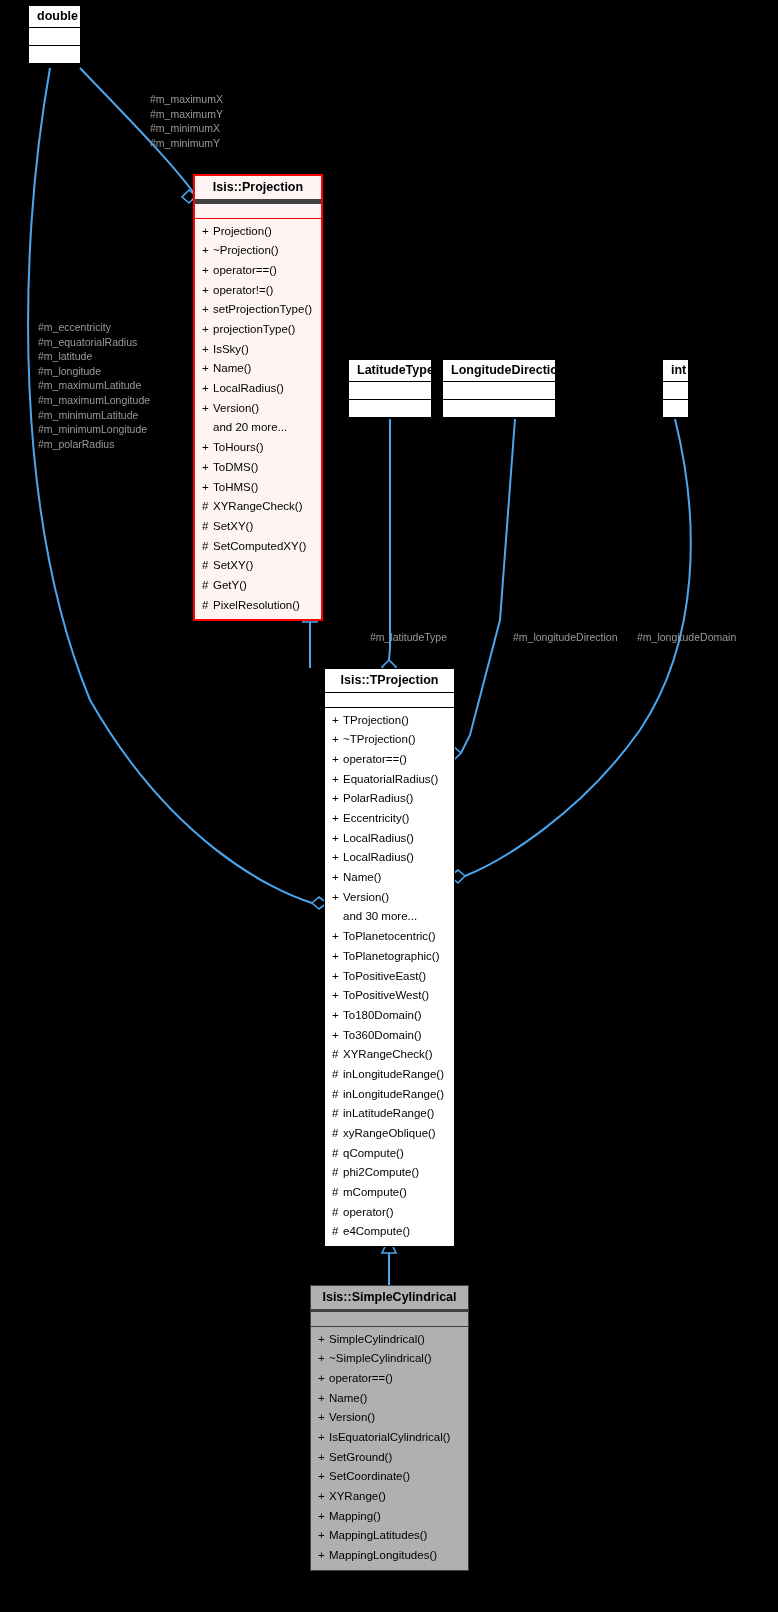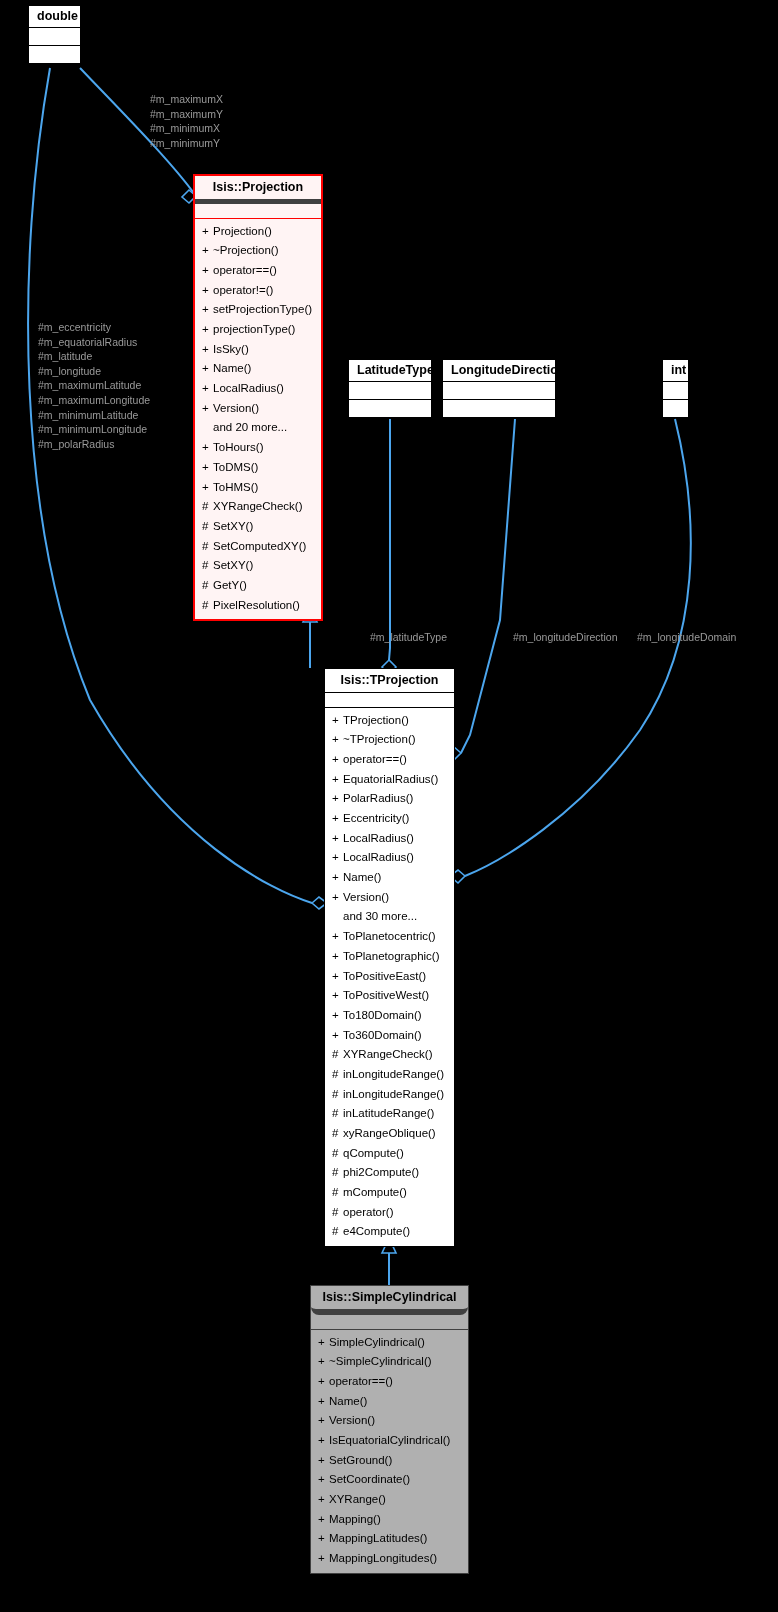"Isis::SimpleCylindrical" .umlbox.gray .title { border-bottom: 6px solid #404040 -> 3px solid #404040; border-radius: 8px -> none }
